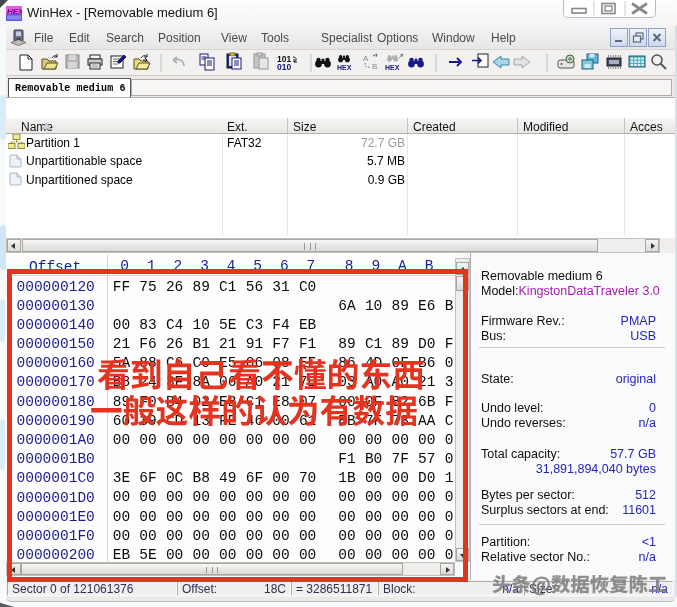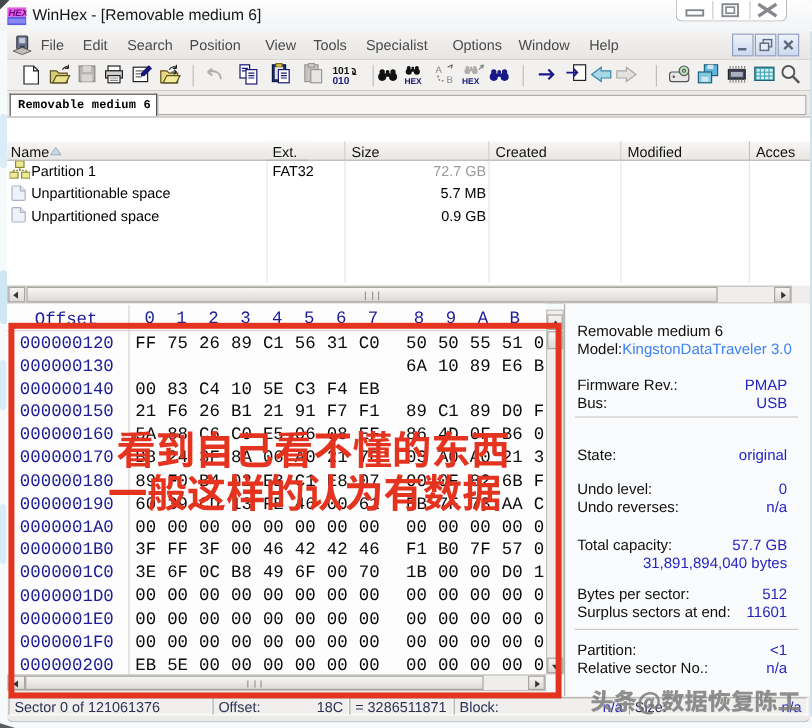"Specialist" span.mi { left: 299px -> 315px }
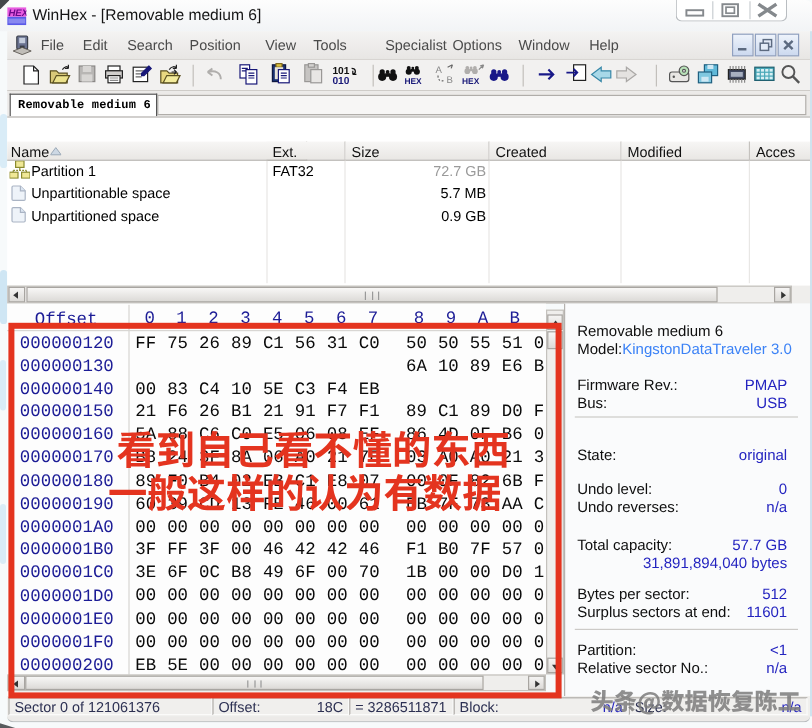"Name" div.hcell { padding-left: 3px -> 15px }
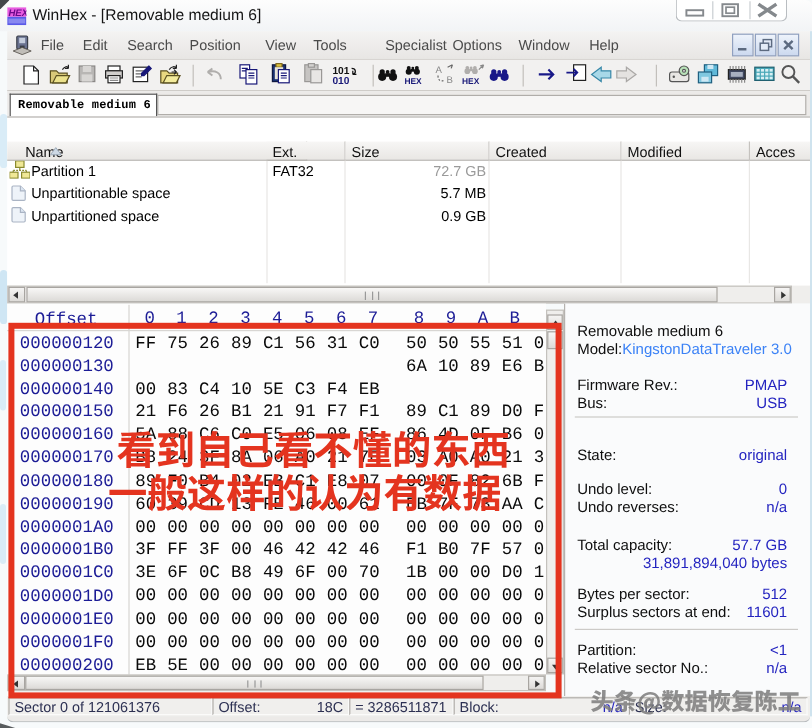"50 50 55 51 0" div.hr2 { html: <div>50 50 55 51 0</div> -> none }
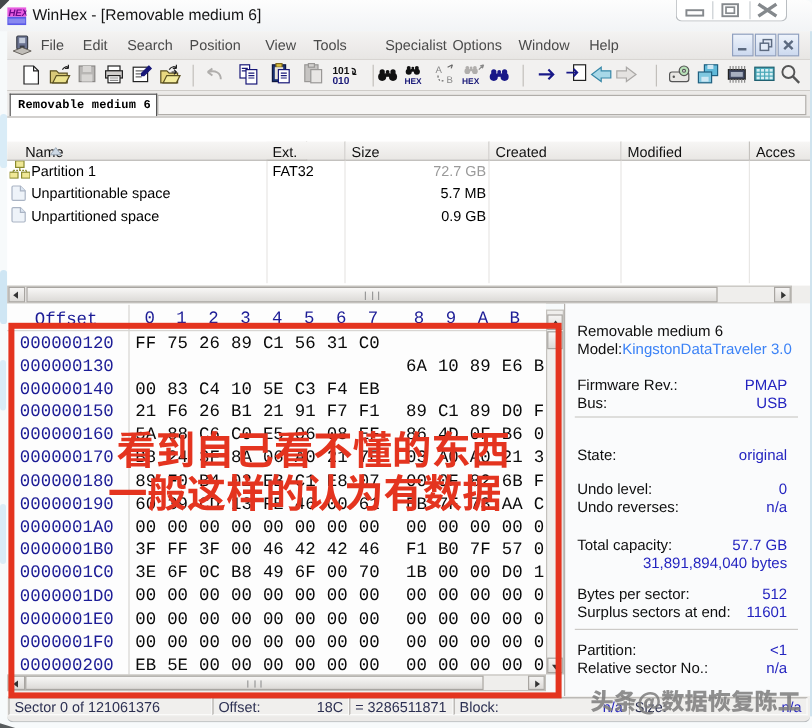"KingstonDataTraveler 3.0" span { color: #3b82f6 -> #a21caf }
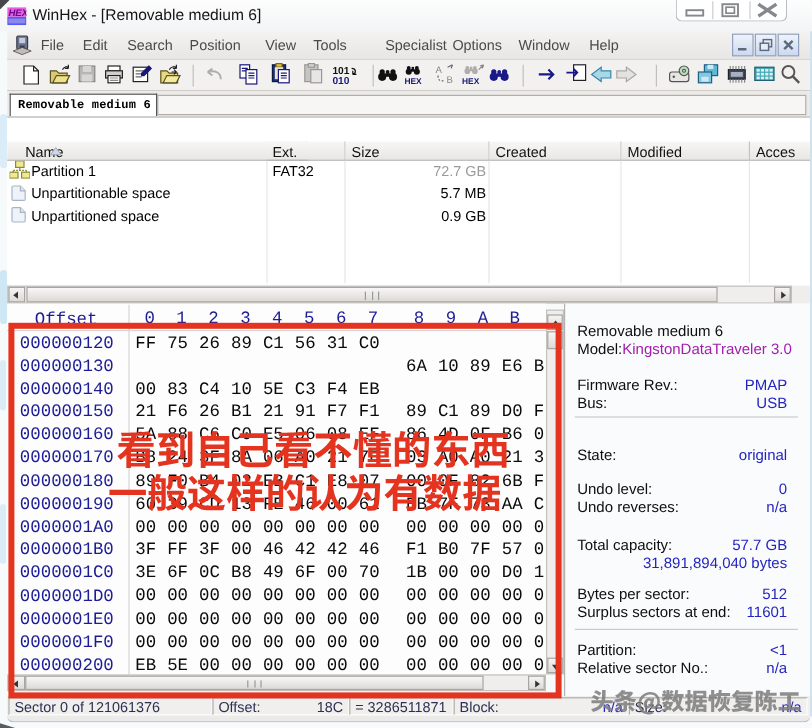"3F FF 3F 00 46" div.hr1 { html: <div>3F FF 3F 00 46 42 42 46</div> -> none }
